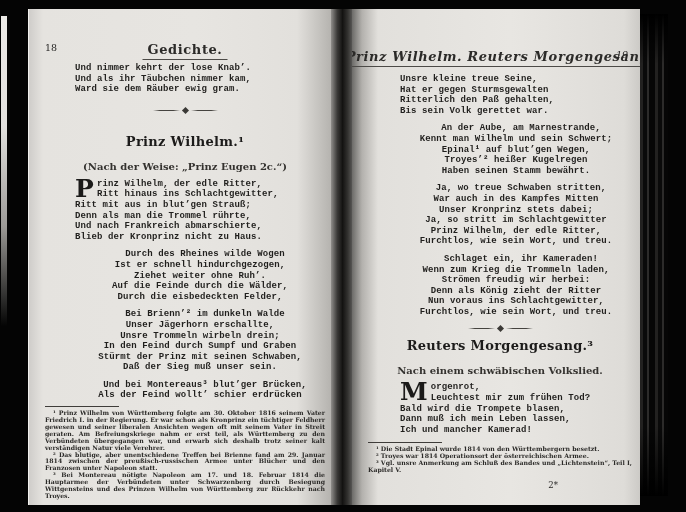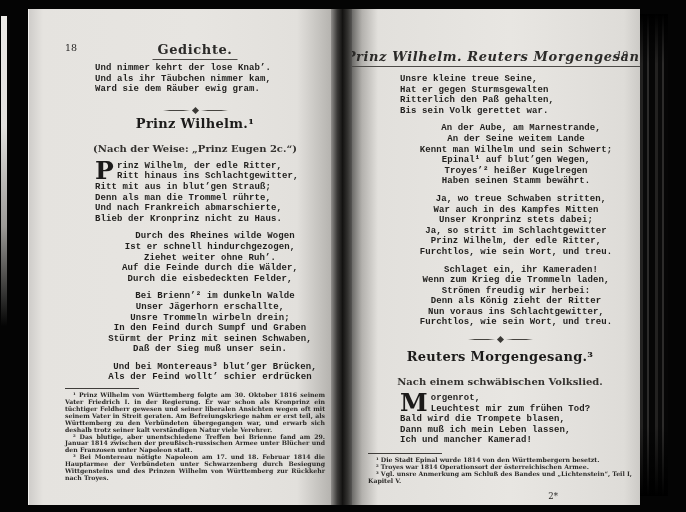"18" .page-left { padding: 0 6px 0 36px -> 0 6px 0 16px }
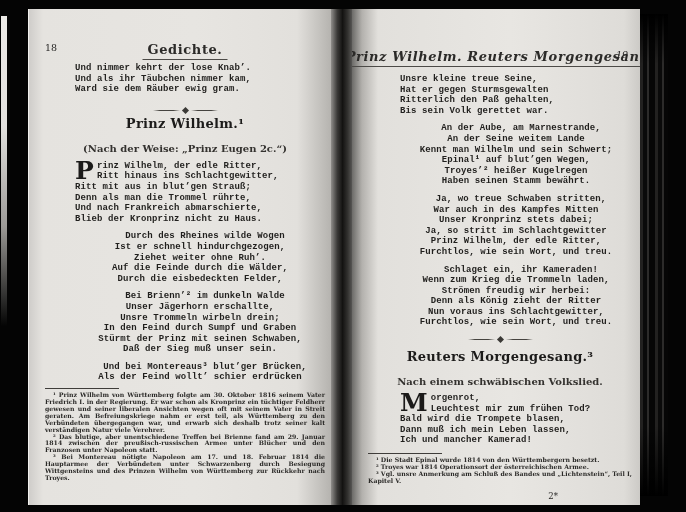"Prinz Wilhelm.¹" .title-left { margin-top: 2px -> 20px }
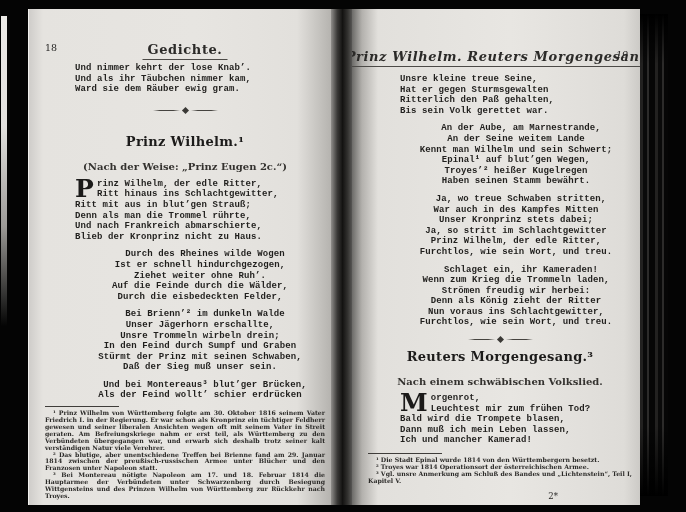"An der Seine weitem Lande" div.vline { html: <div>An der Seine weitem Lande</div> -> none }
